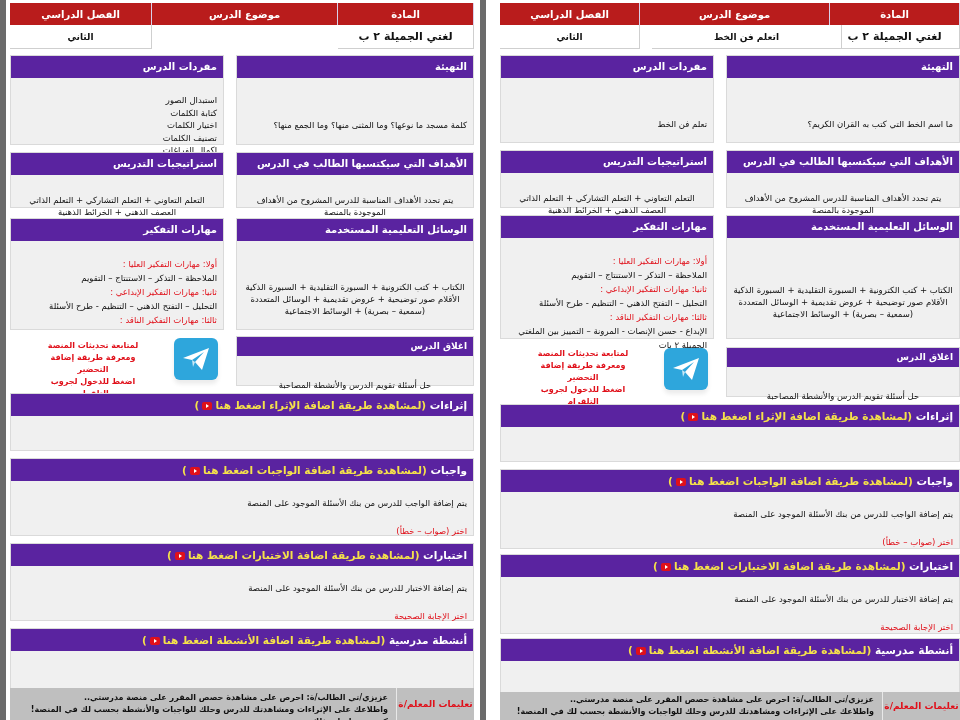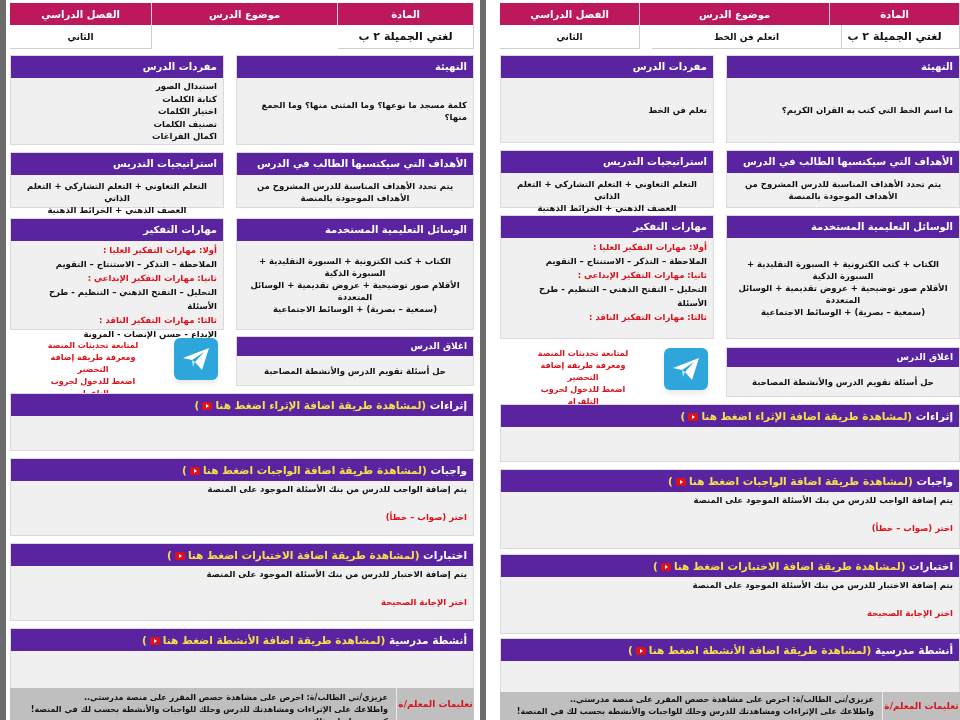"الفصل الدراسي" .purple { background: #be185d -> #b91c1c }
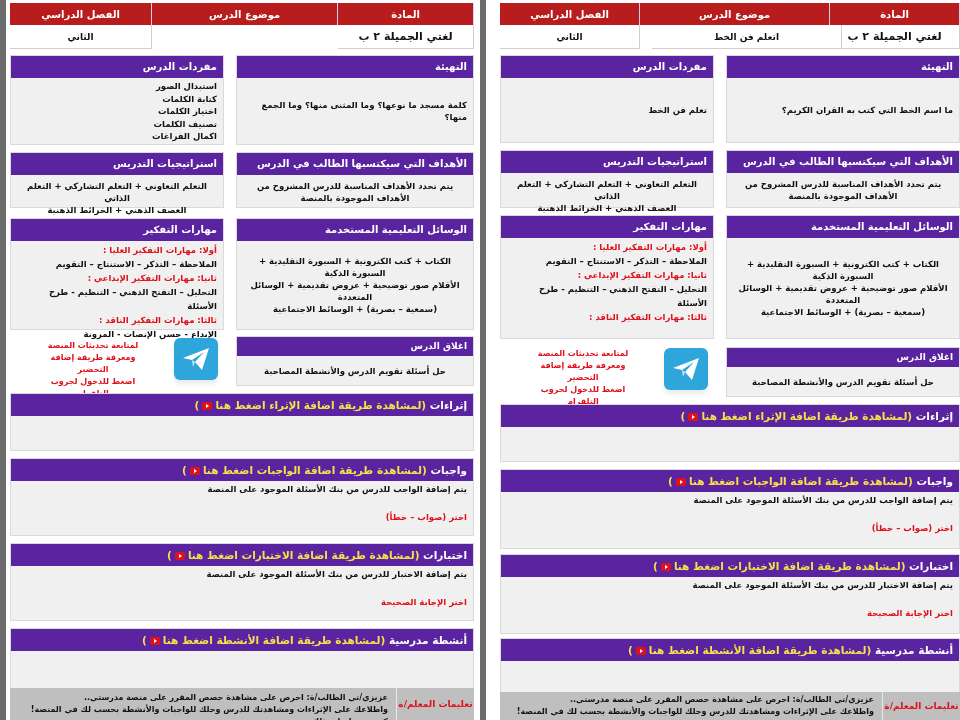"استبدال الصور" .box .bbody { font-weight: bold -> normal; margin-top: none -> 14px }
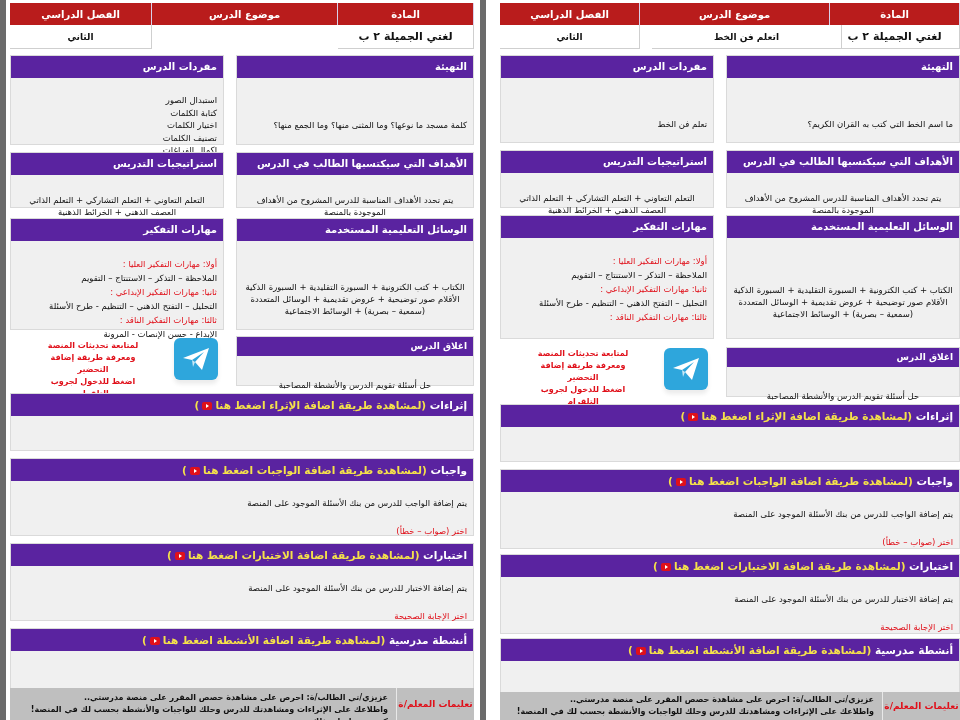"الإبداع - حسن الإنصات -" div { html: <div>الإبداع - حسن الإنصات - المرونة</div> -> none }
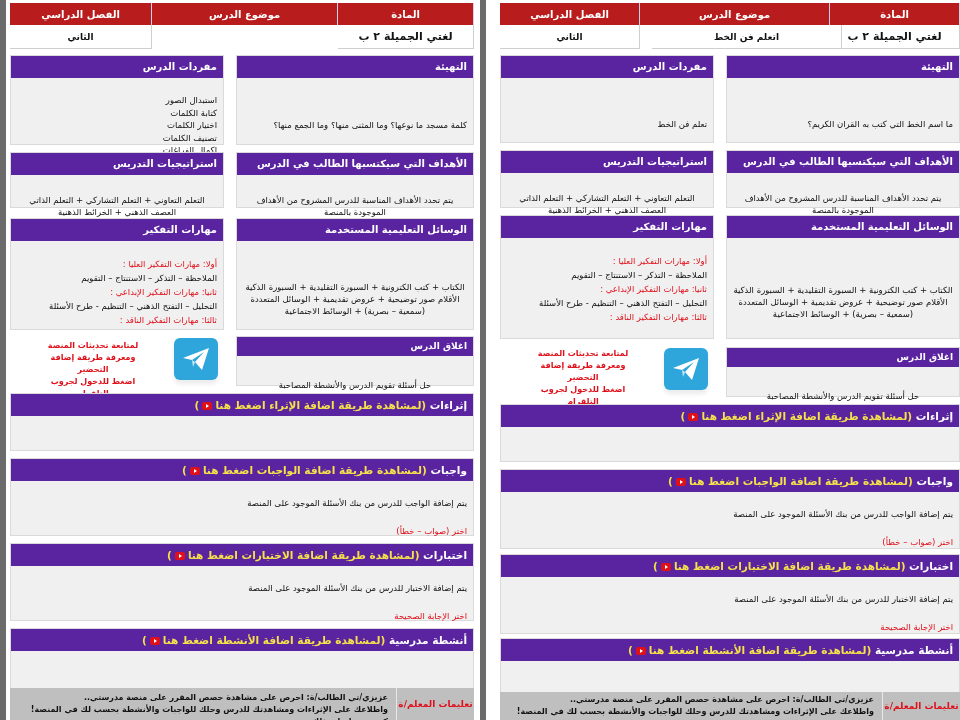"الإبداع - حسن الإنصات -" div { html: none -> <div>الإبداع - حسن الإنصات - المرونة – التمييز بين الملغتي الجميلة ٢ بات</div> }
